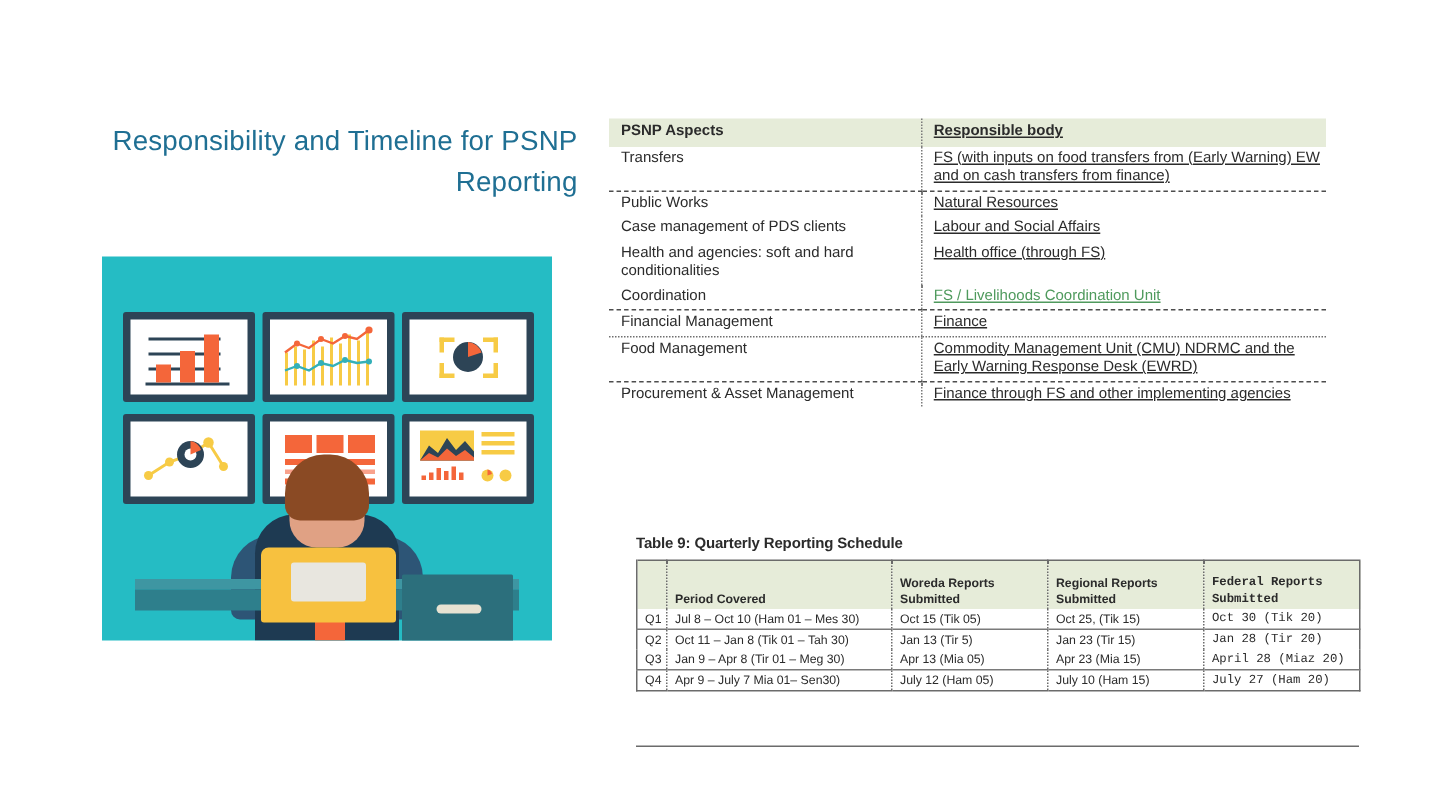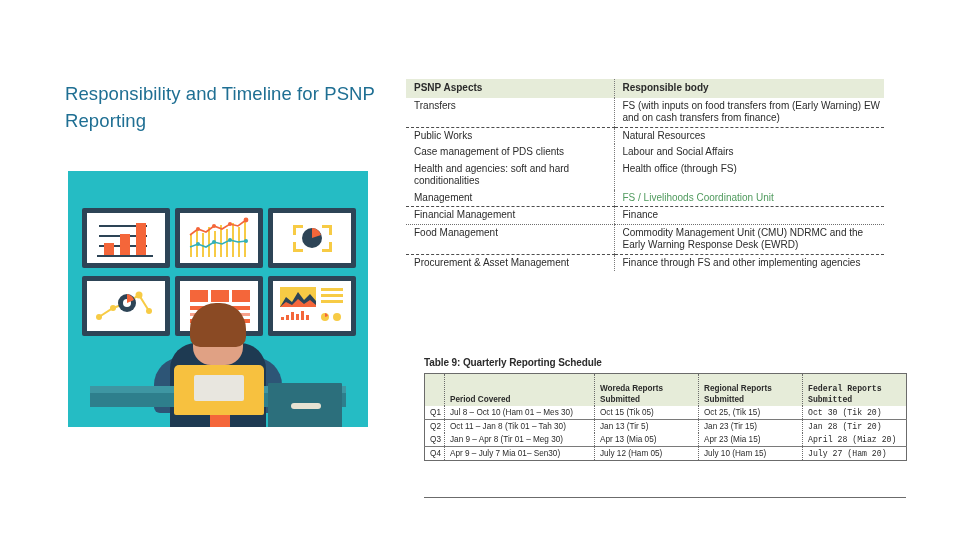"Responsibility and Timeline for PSNP" #slide-title { text-align: none -> right }
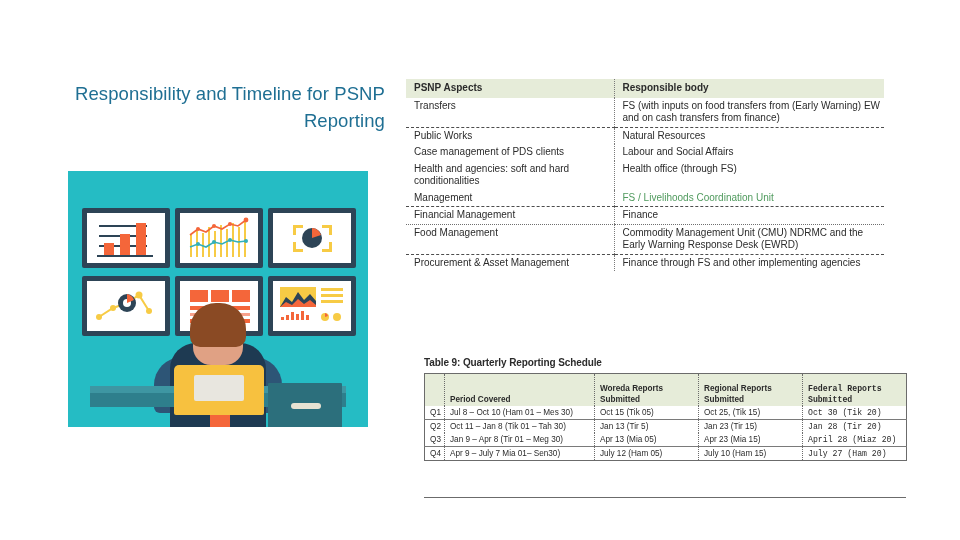"Responsible body" #table3 .c2 { text-decoration: none -> underline }
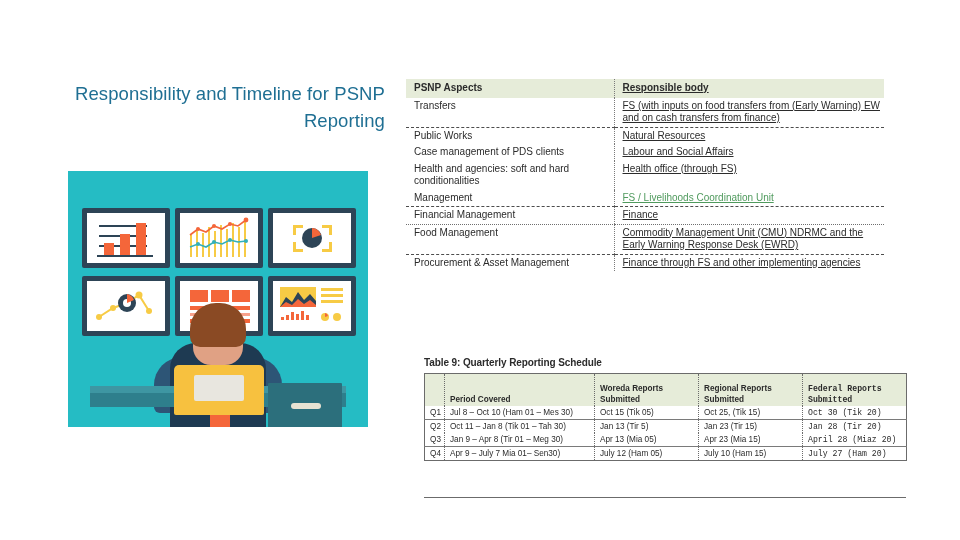"Management" td.c1 { text: Management -> Coordination }
